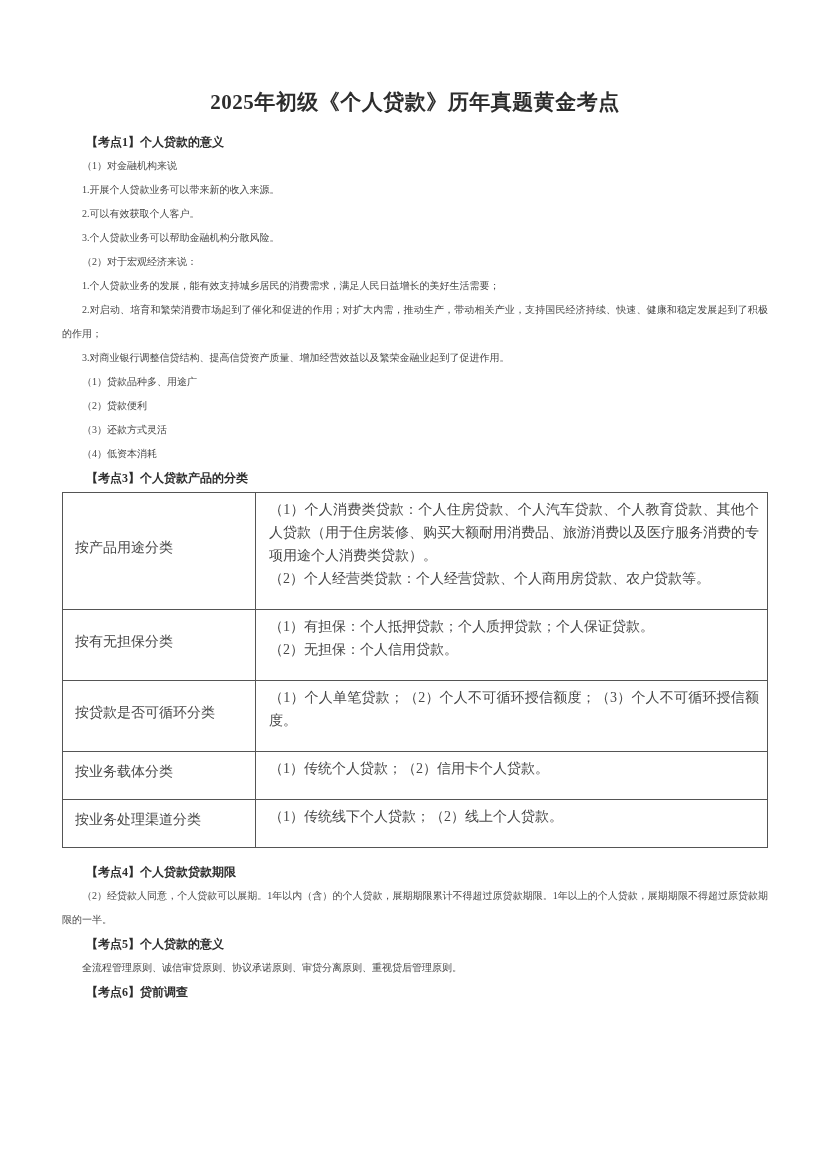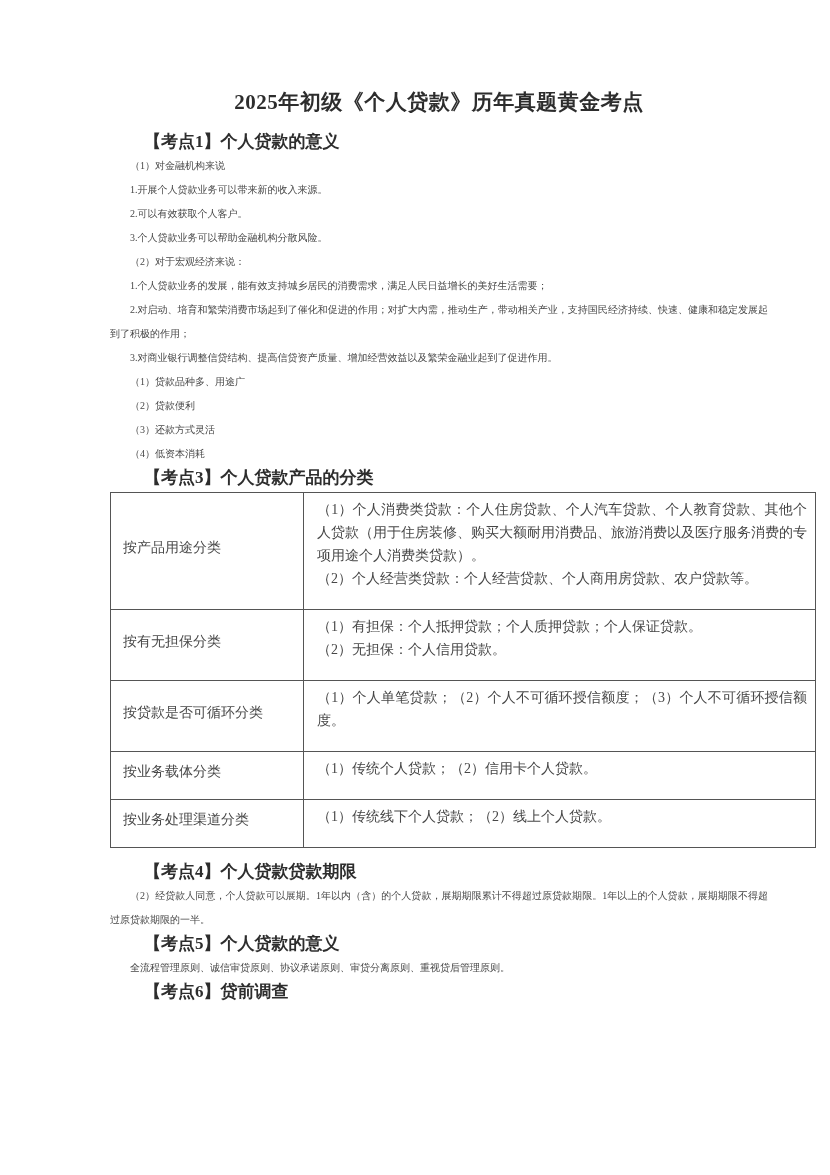"2025年初级《个人贷款》历年真题黄金考点" .doc-content { margin-left: 48px -> none }
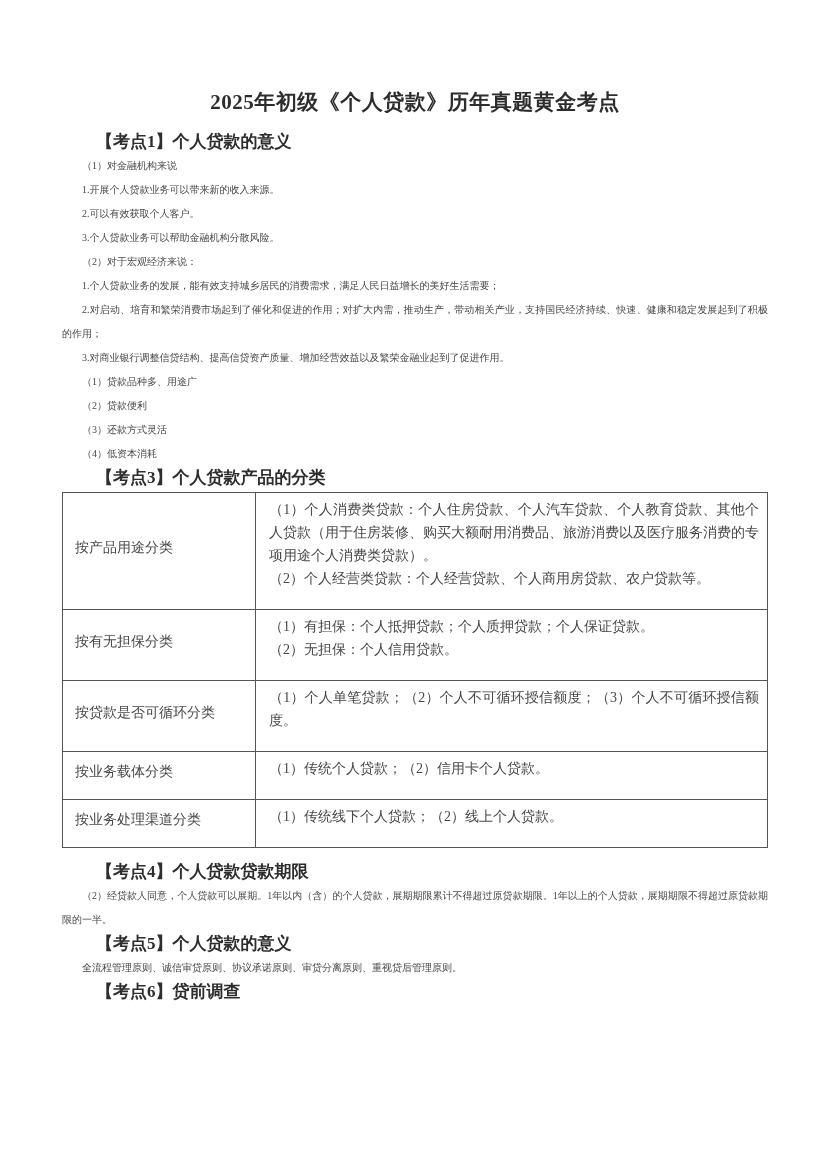"【考点1】个人贷款的意义" .kp-heading { font-size: 17px -> 12px }
